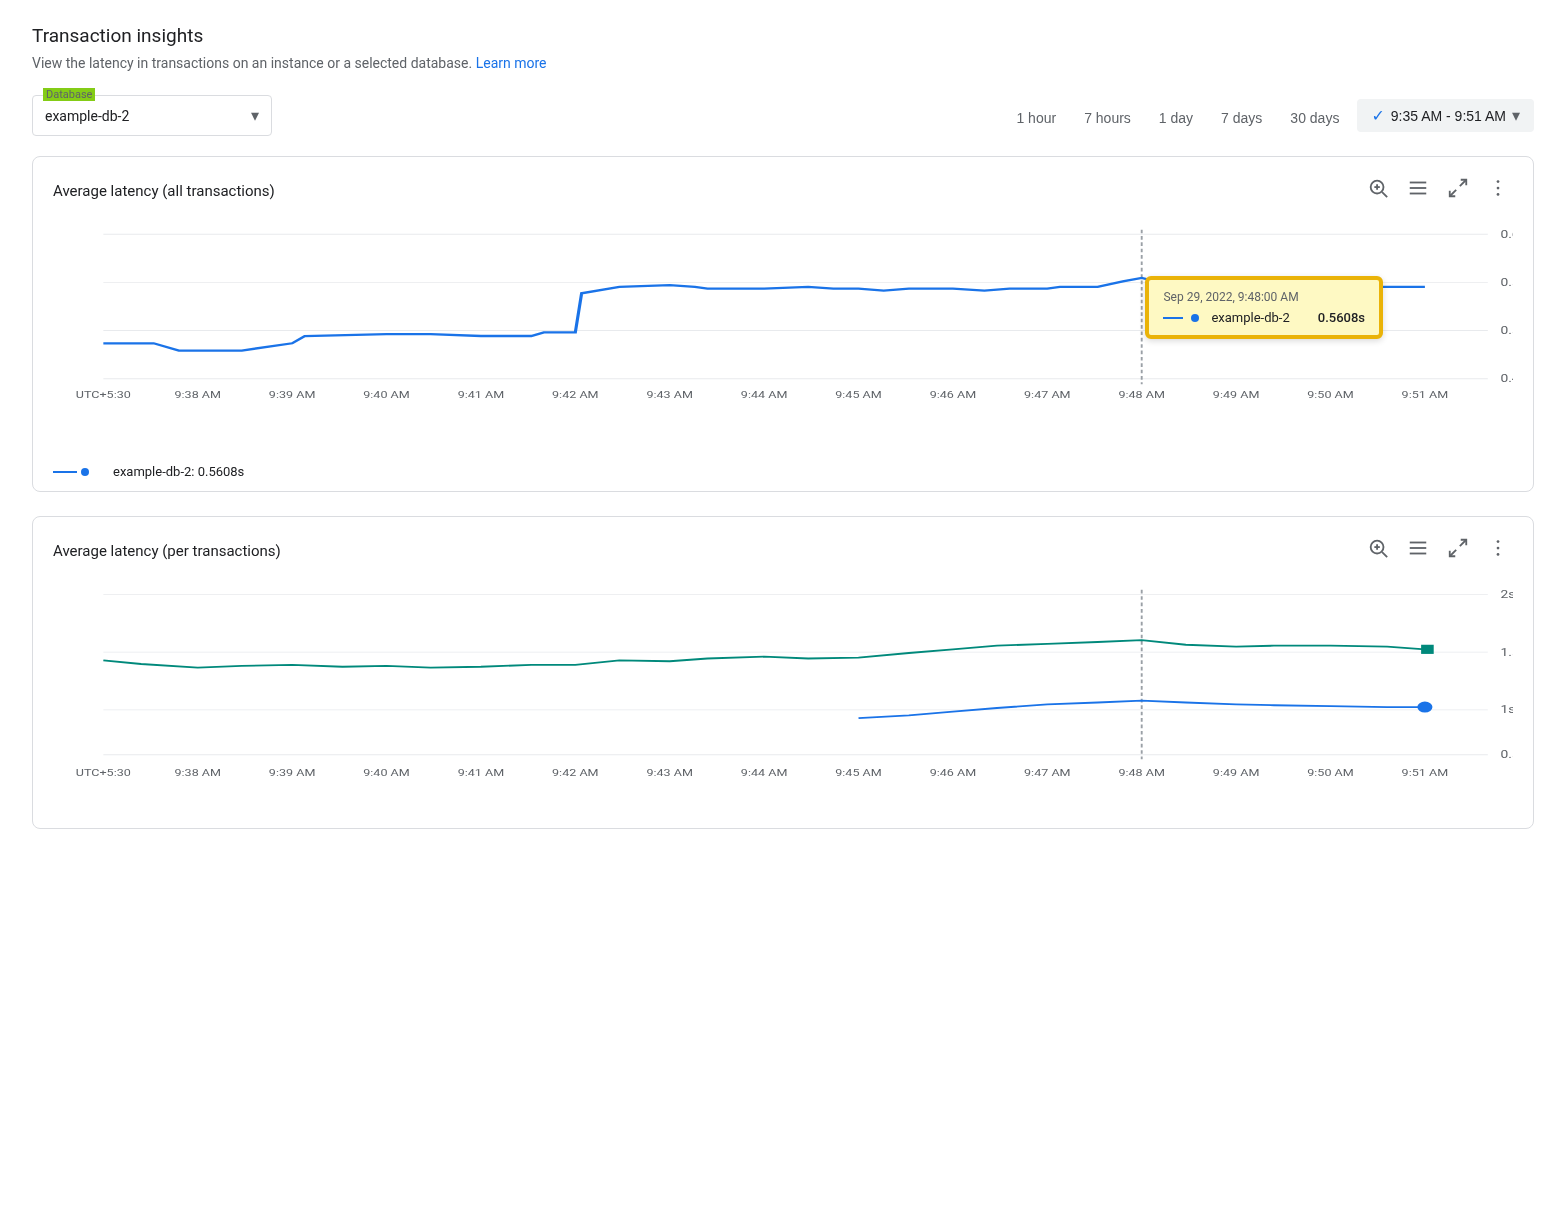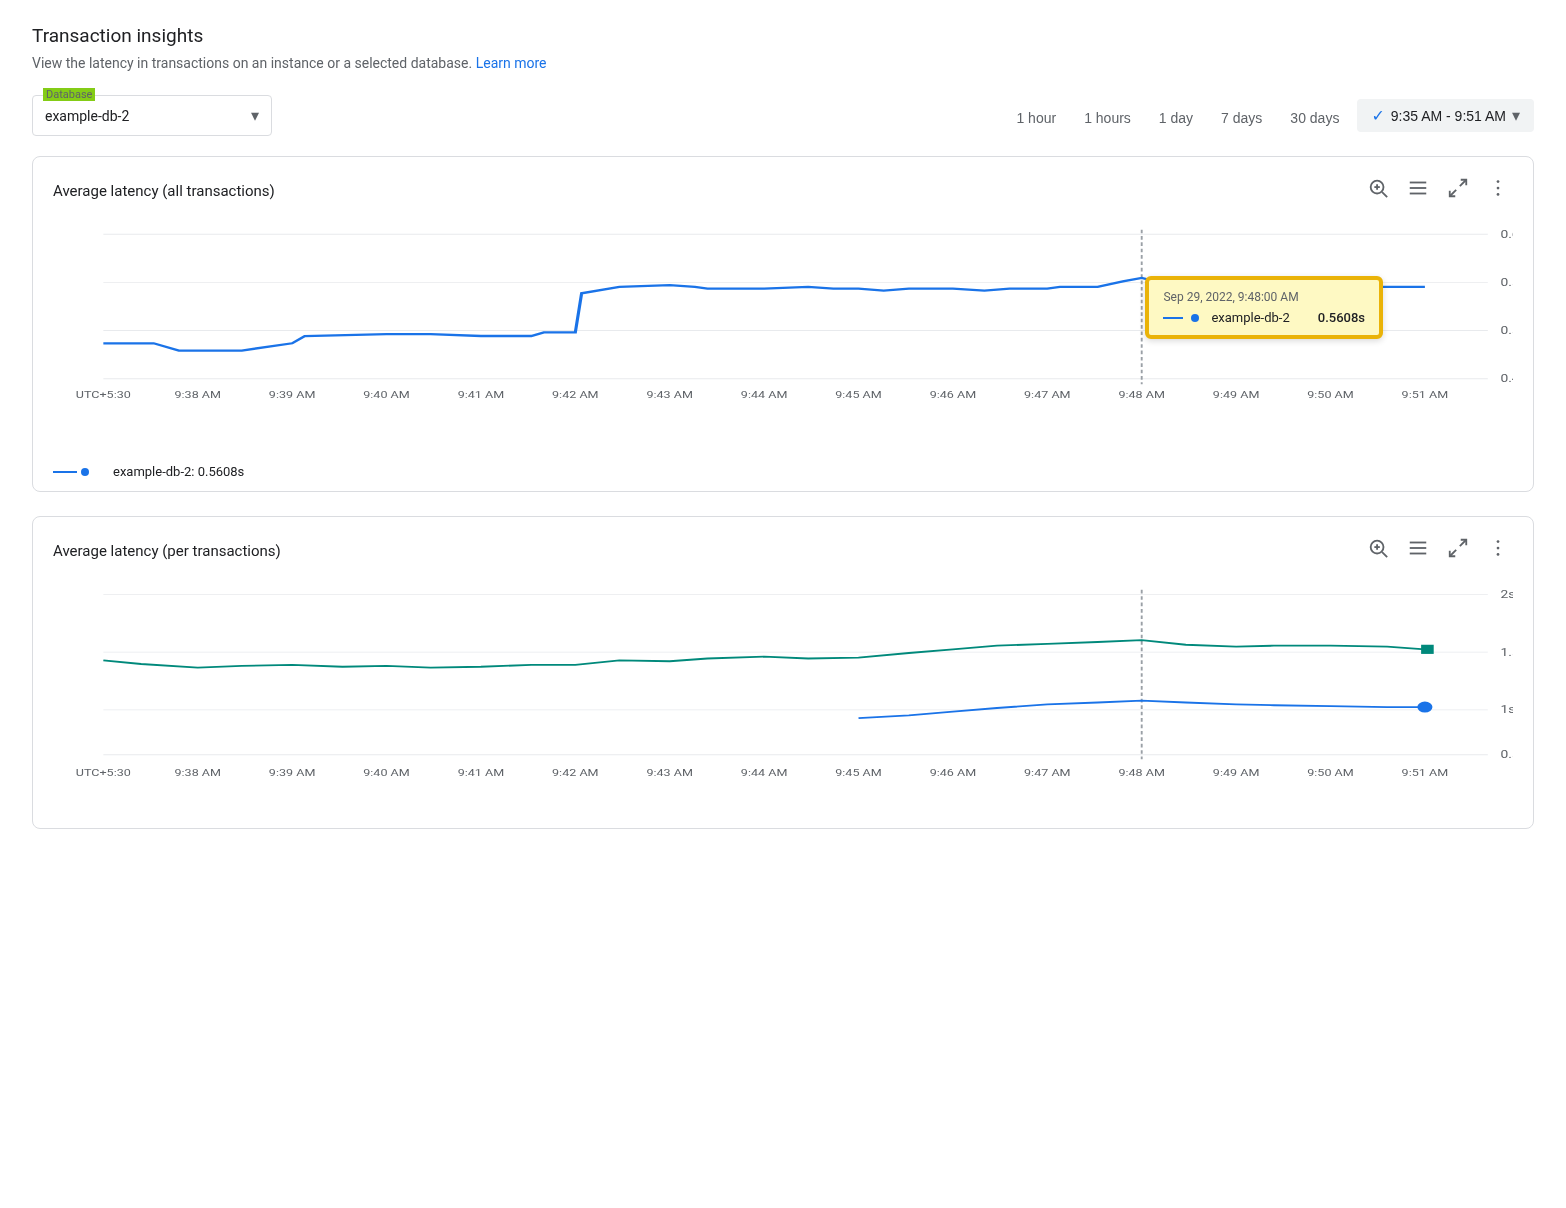"1 hours" button.time-btn { text: 1 -> 7 }
